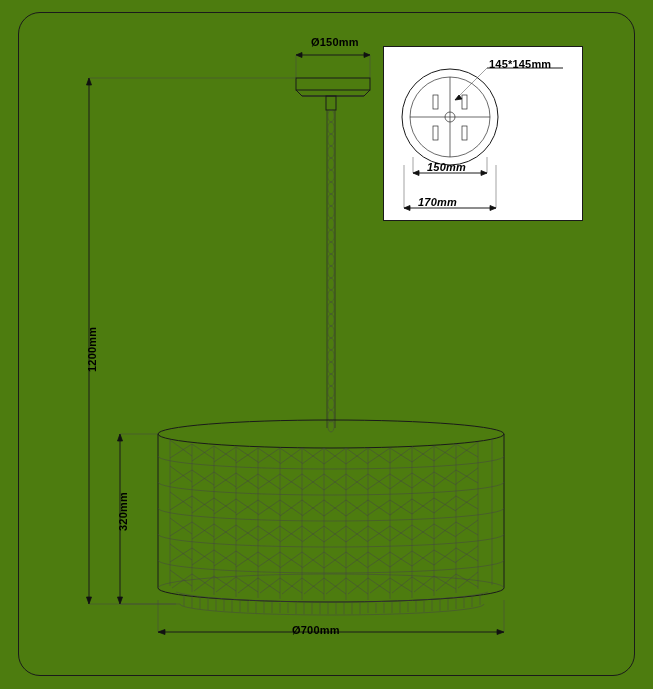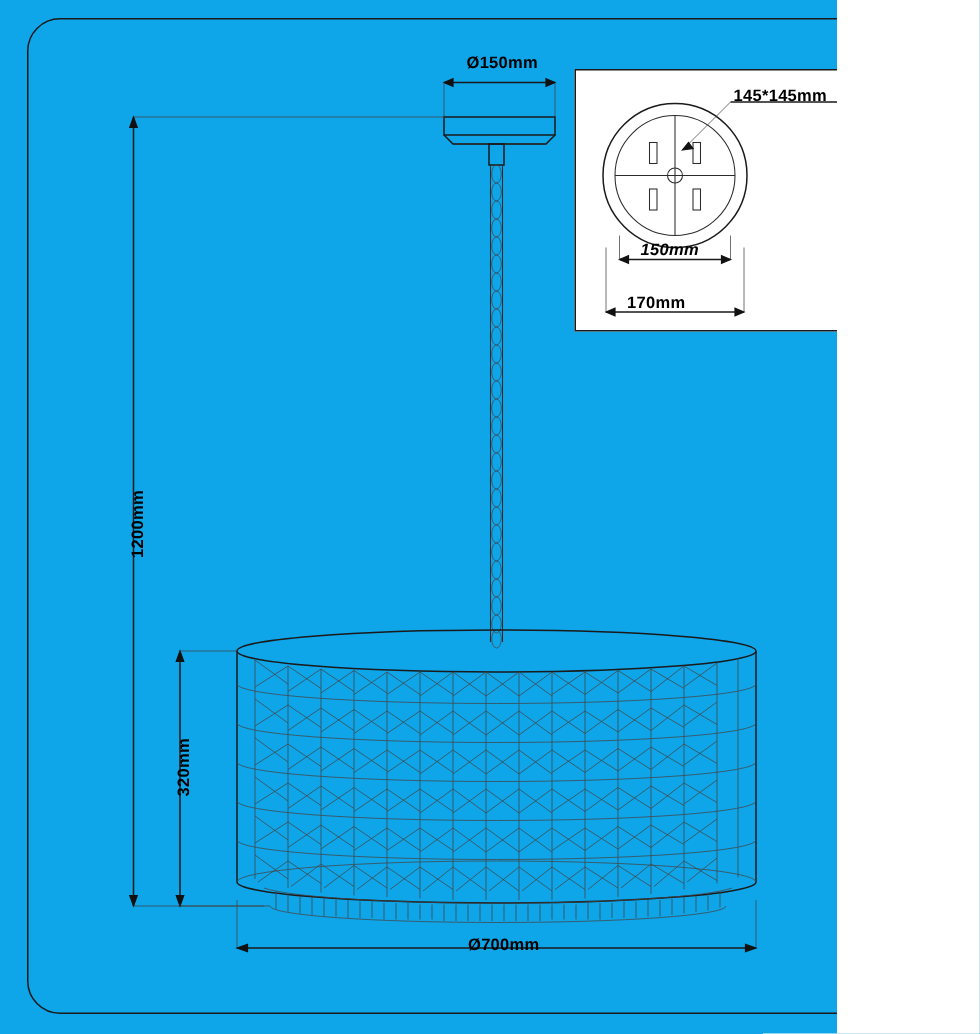"Ø150mm" #sheet { background: #0ea5e9 -> #4d7c0f; width: 558px -> 653px }
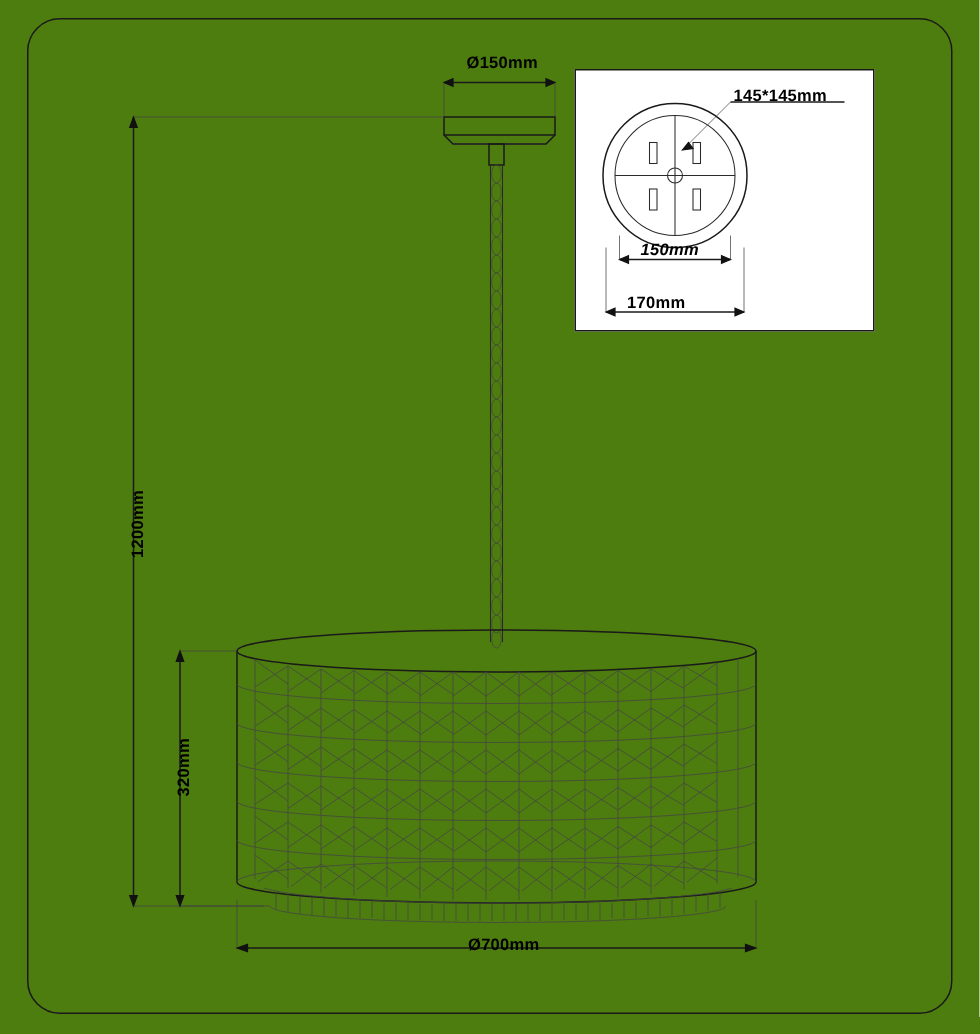"170mm" div.dim-label { font-style: none -> italic }
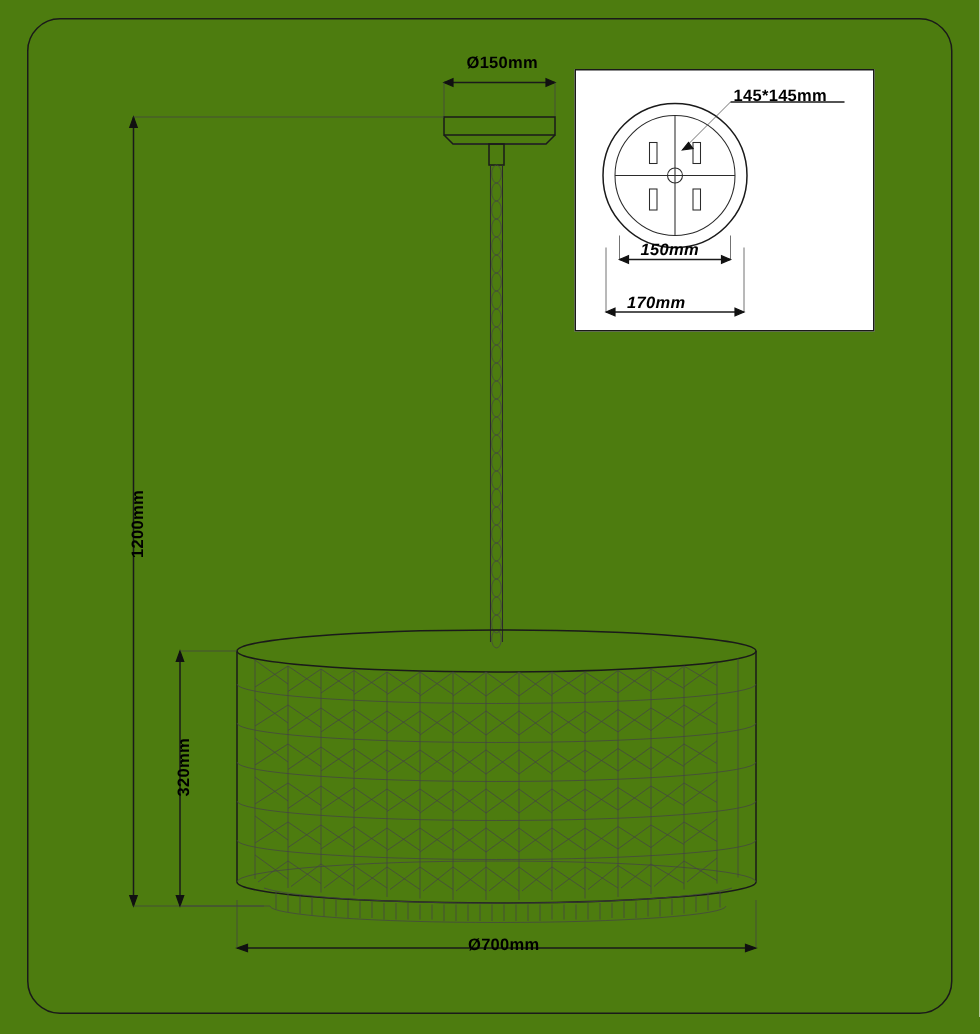"Ø700mm" div.dim-label { left: 312px -> 292px }
